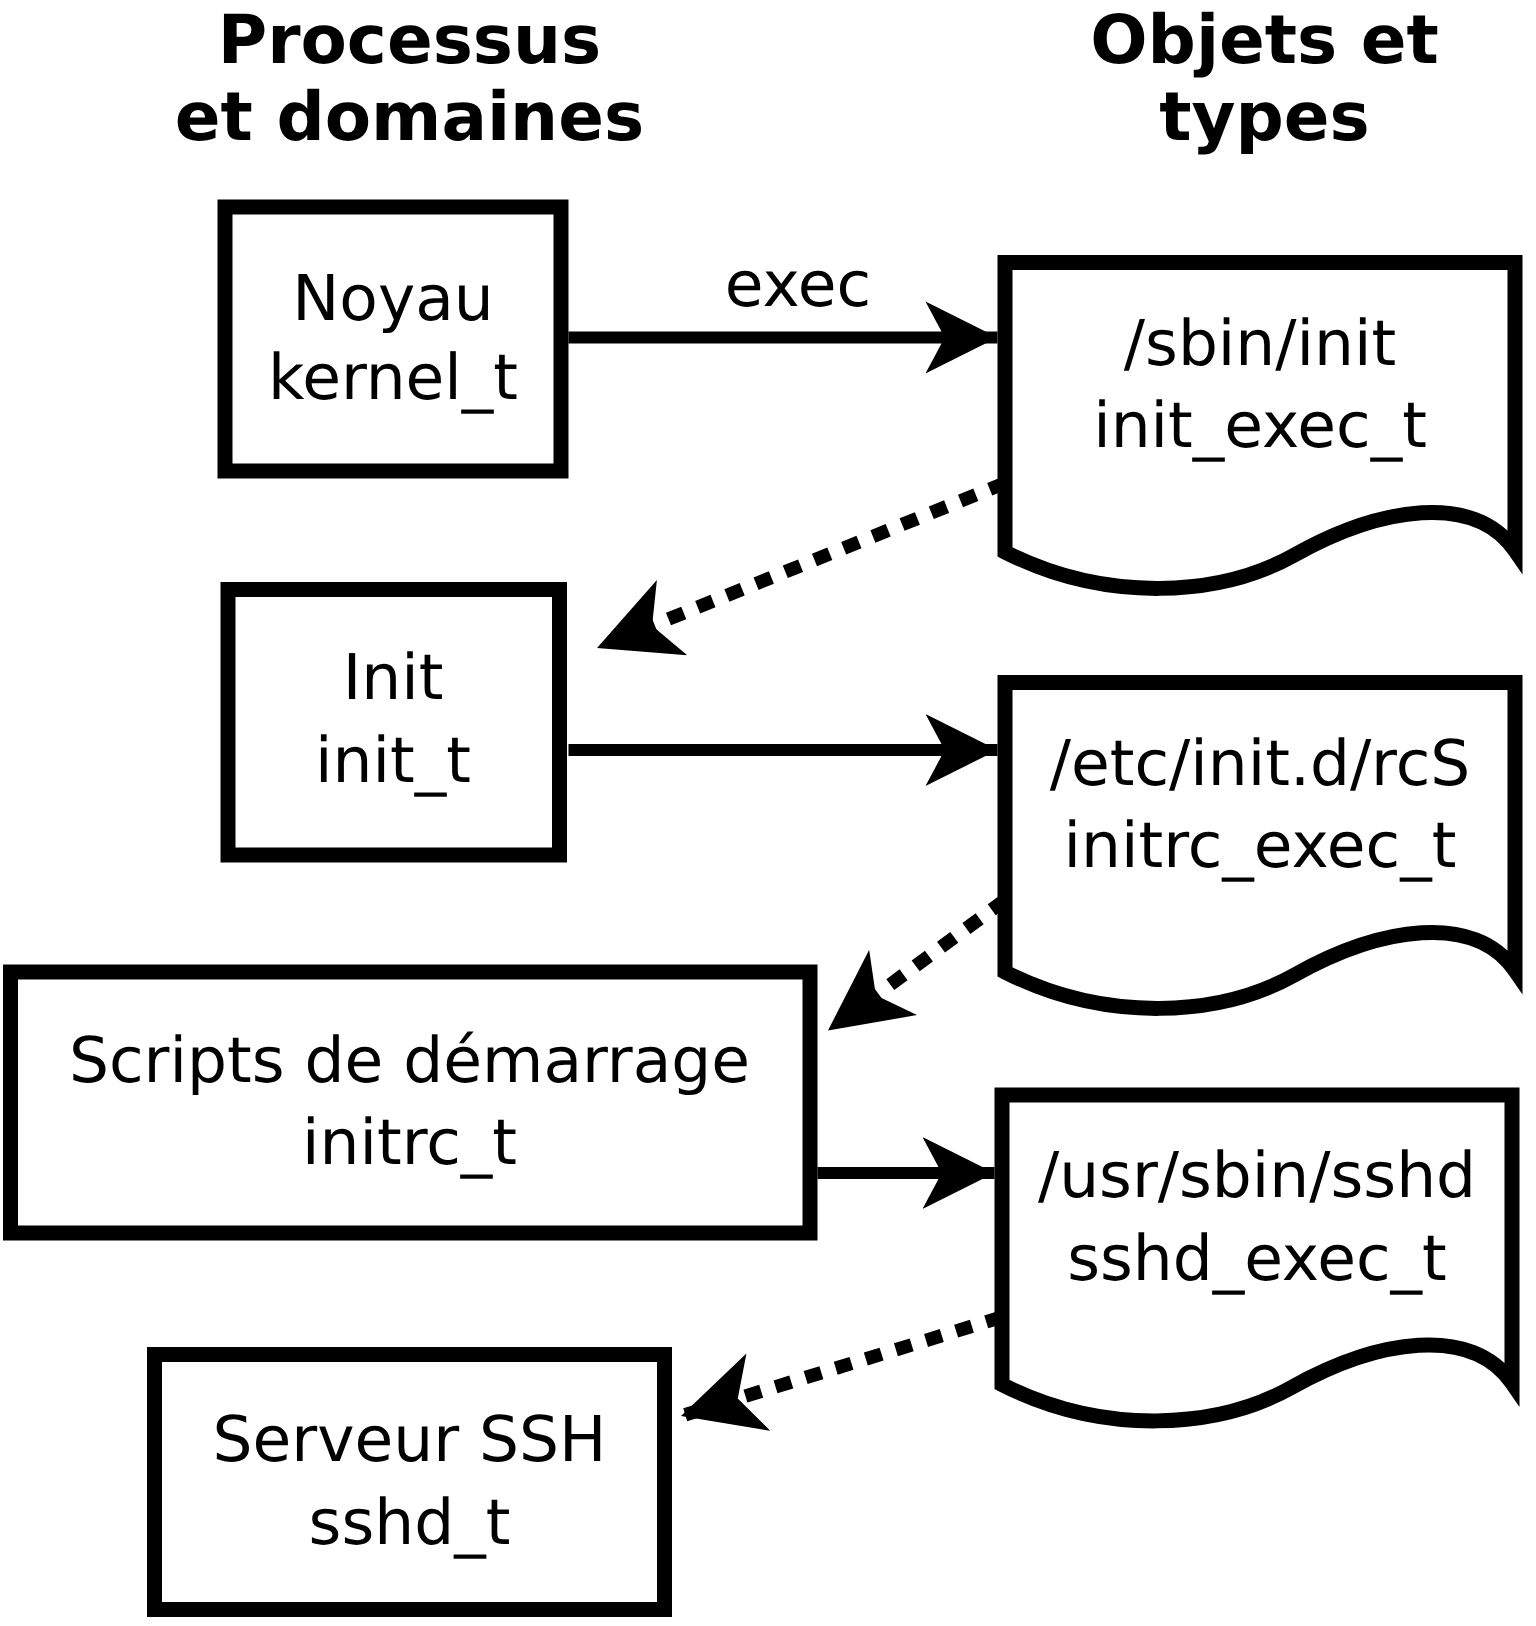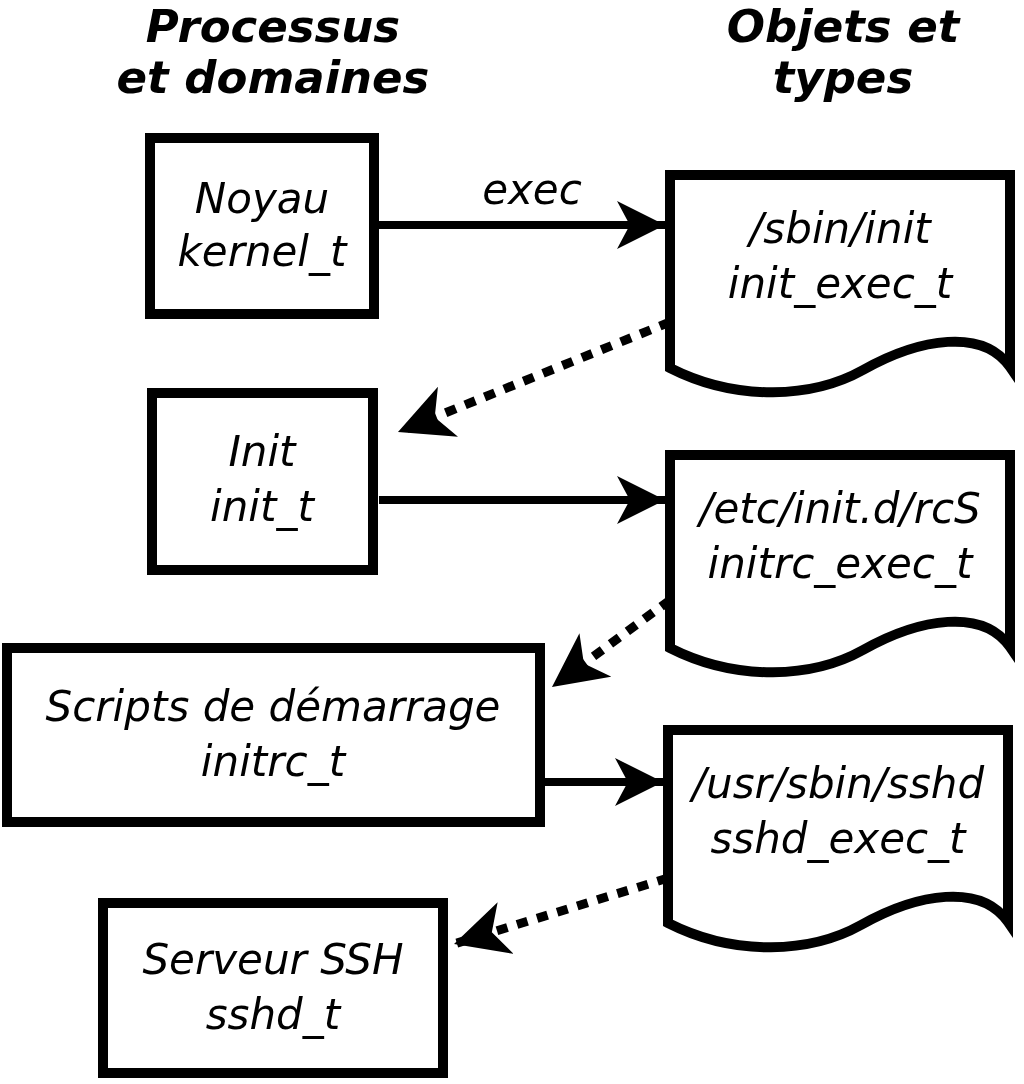"Processus" .stage { font-style: italic -> none }
